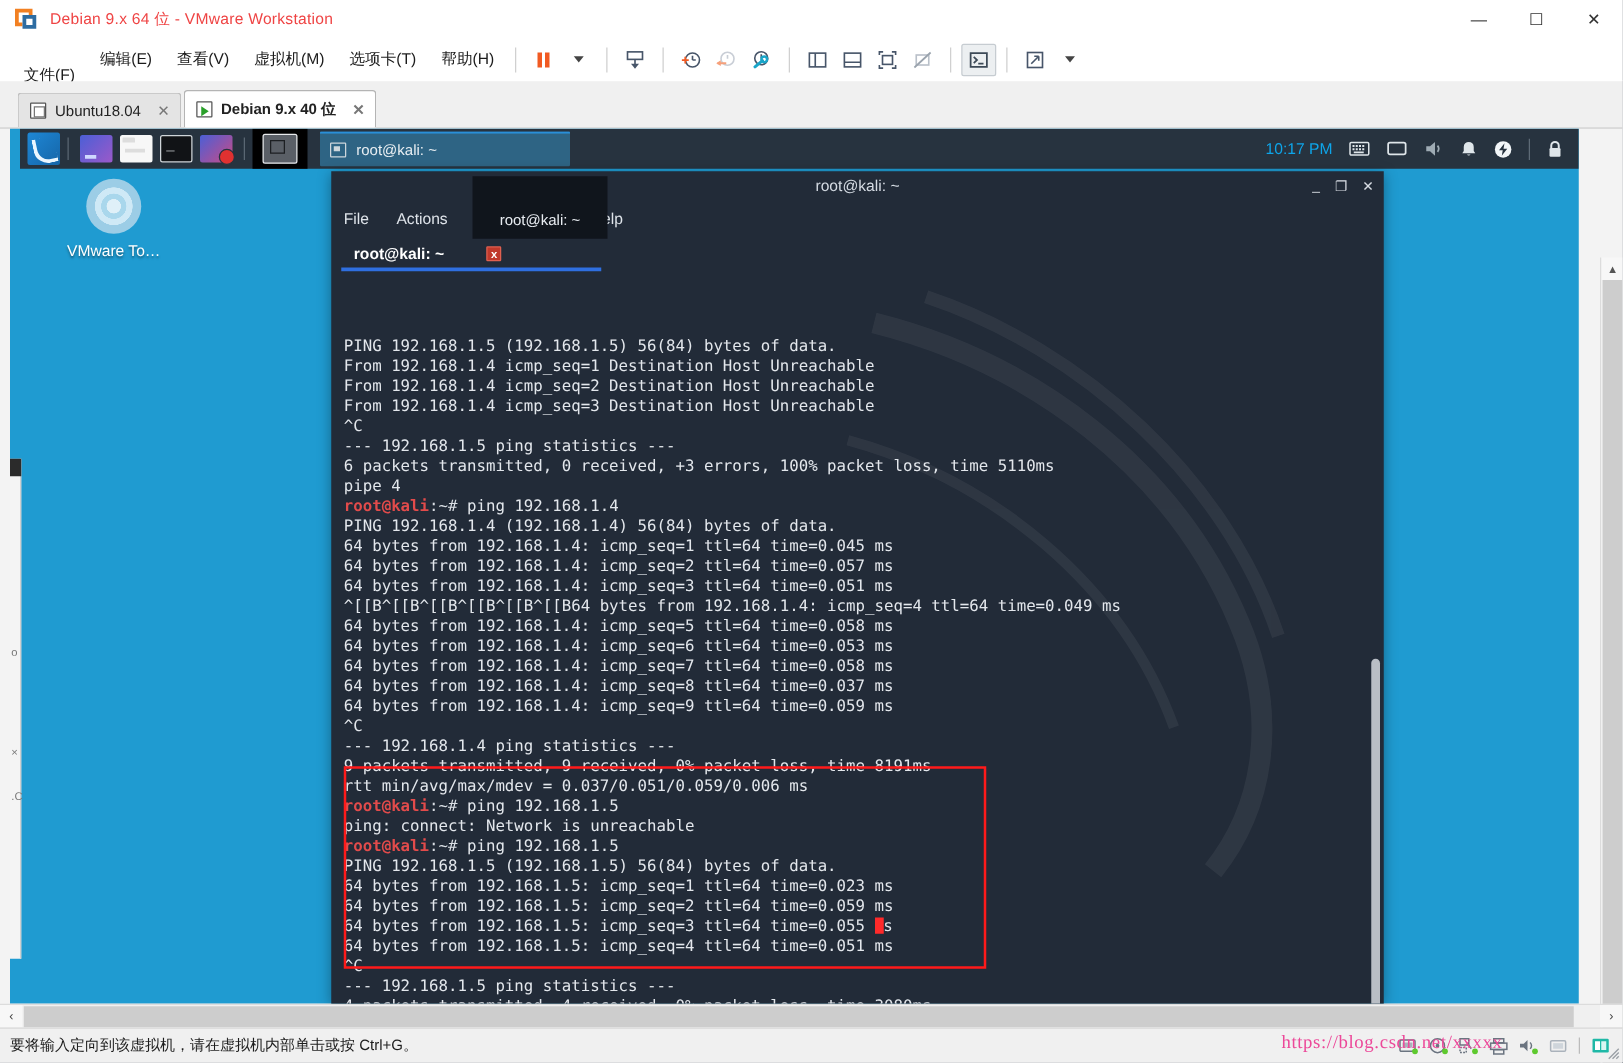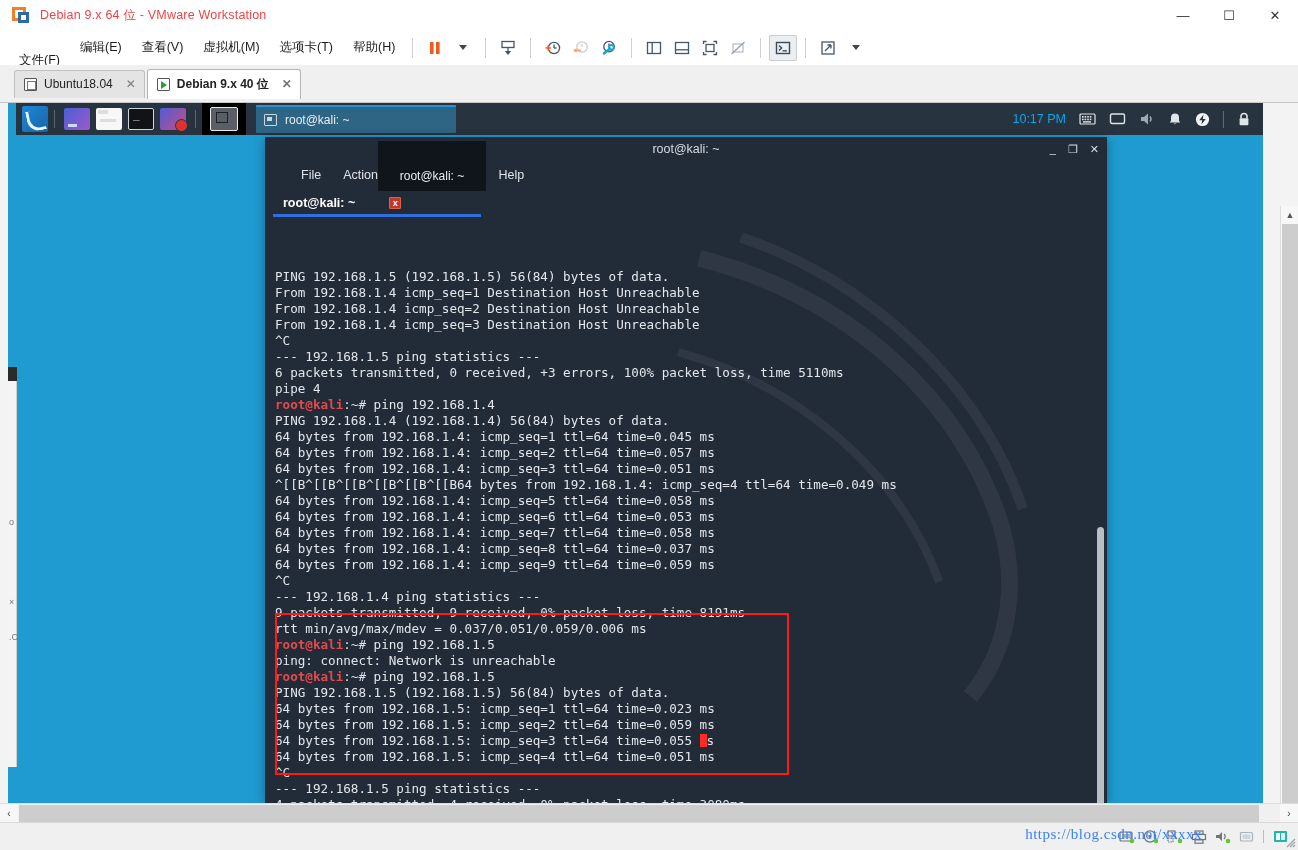"Ubuntu18.04" .vm-tabstrip { align-items: center -> flex-end }
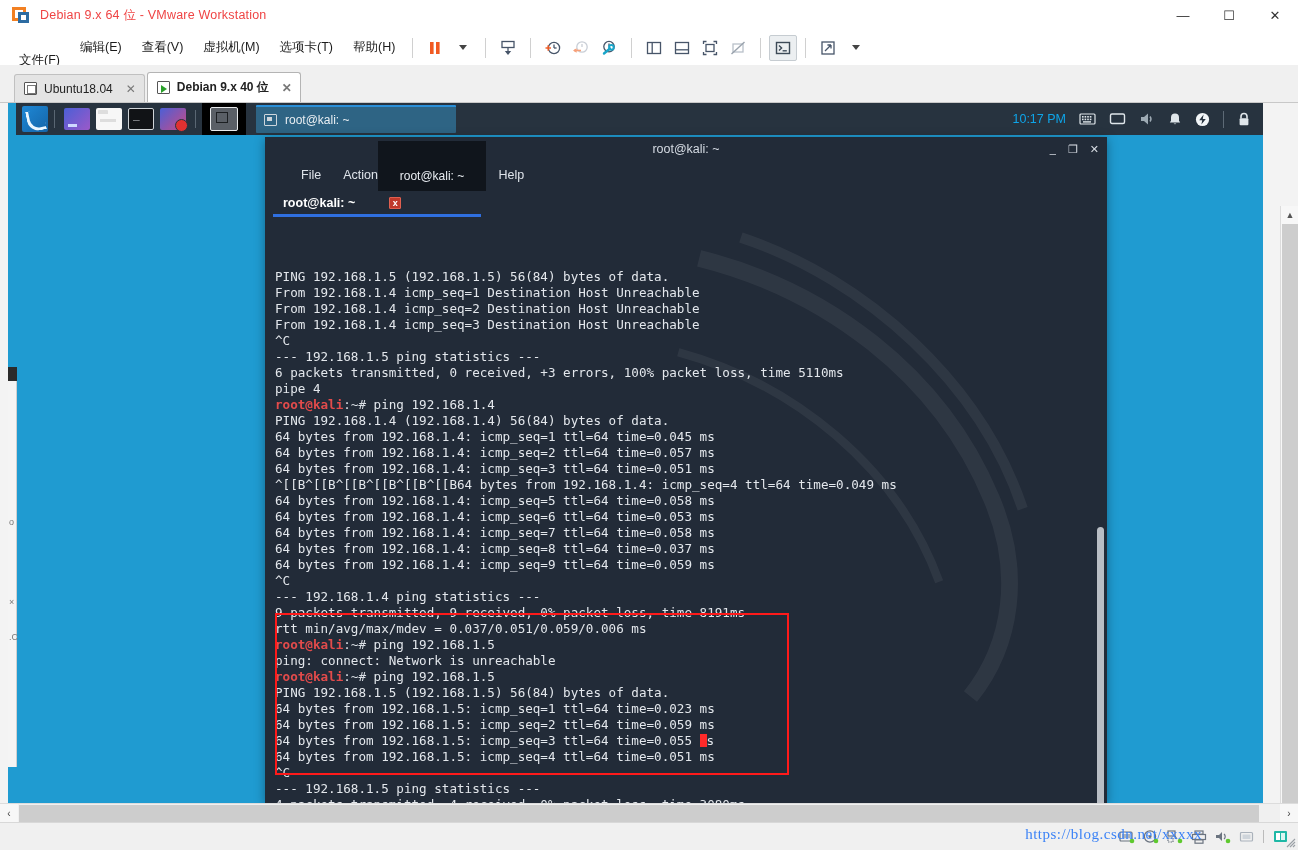"File" .term-menubar { padding-left: 36px -> 10px }
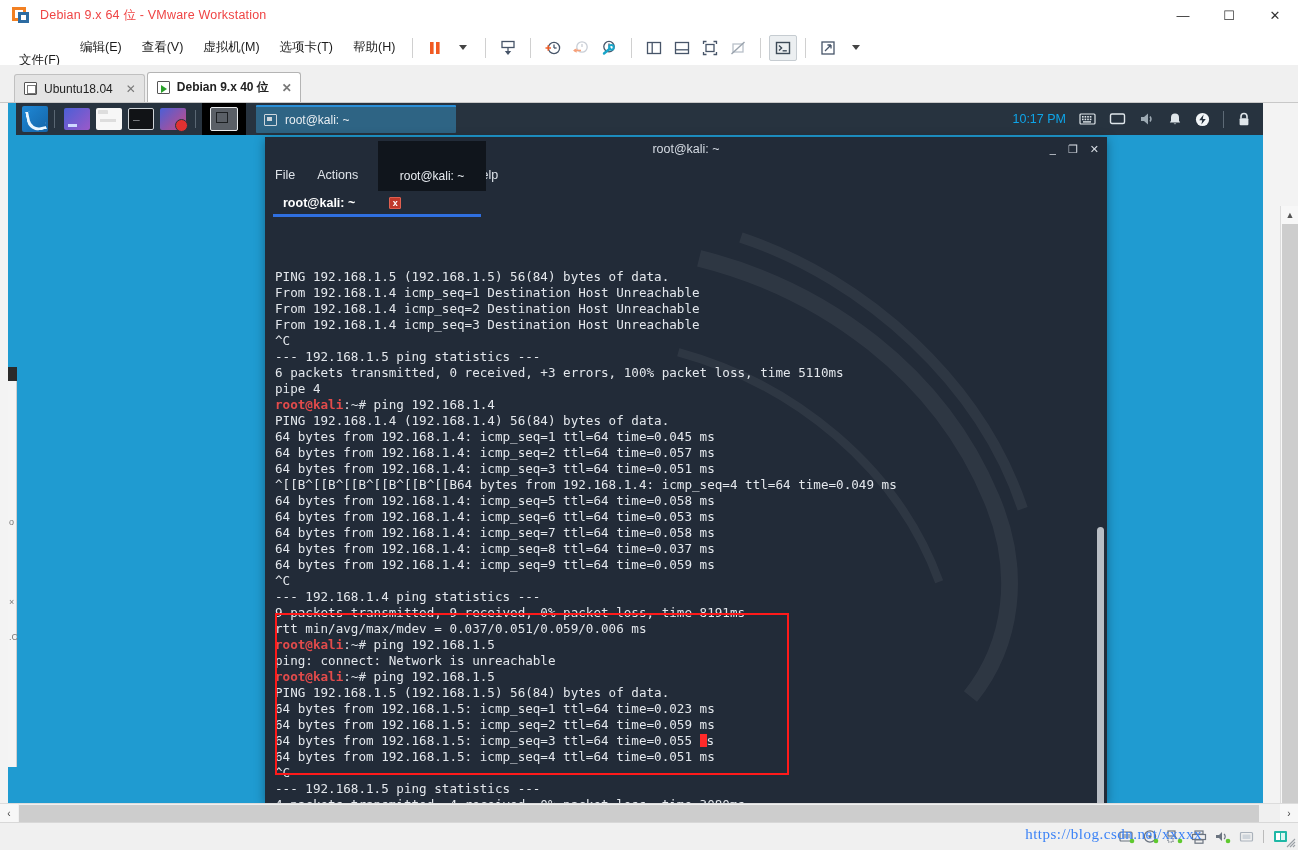"VMware To…" div.dicon { html: none -> <div> <div></div> <div>VMware To…</div> </div> }
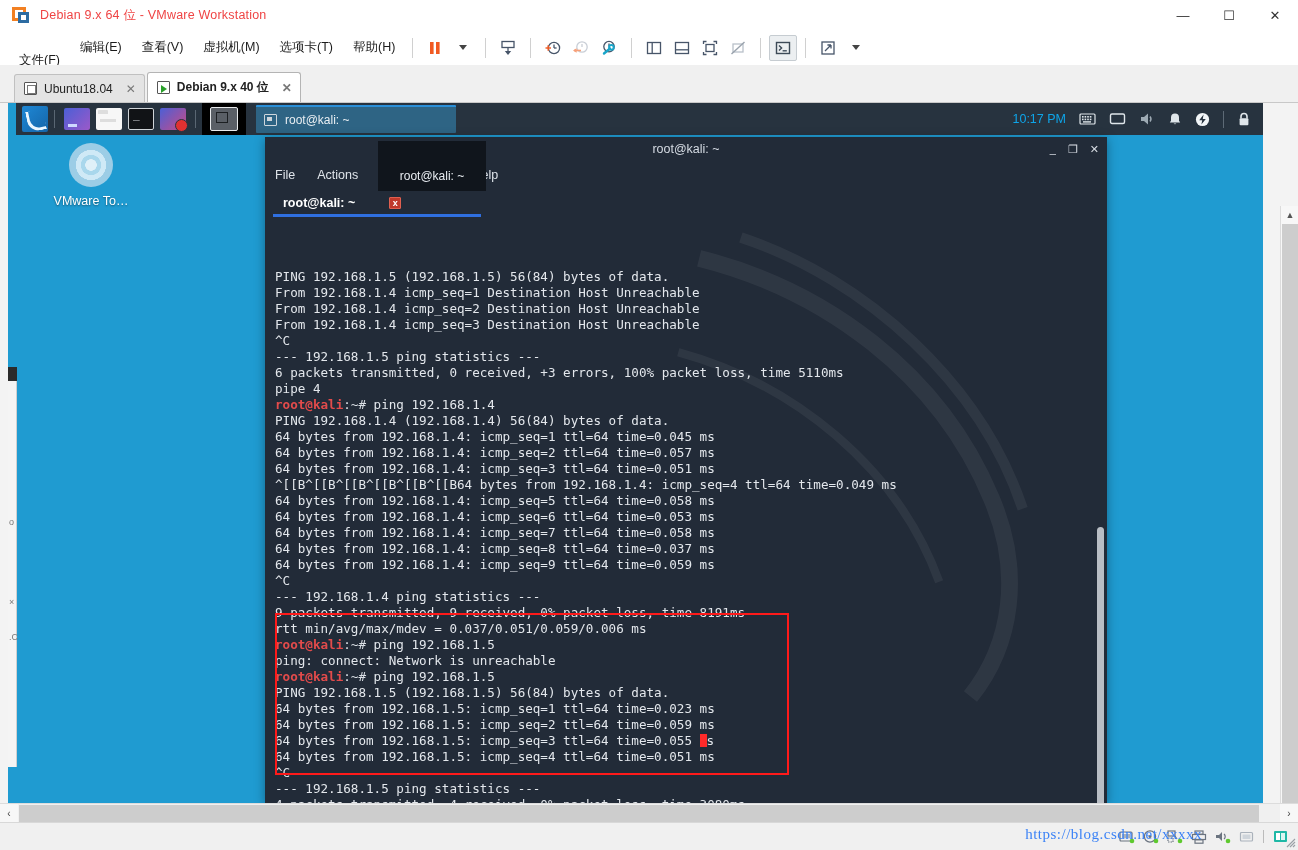"要将输入定向到该虚拟机，请在虚拟机内部单击或按 Ctrl+G。" span.status-text { html: none -> <span>要将输入定向到该虚拟机，请在虚拟机内部单击或按 Ctrl+G。</span> }
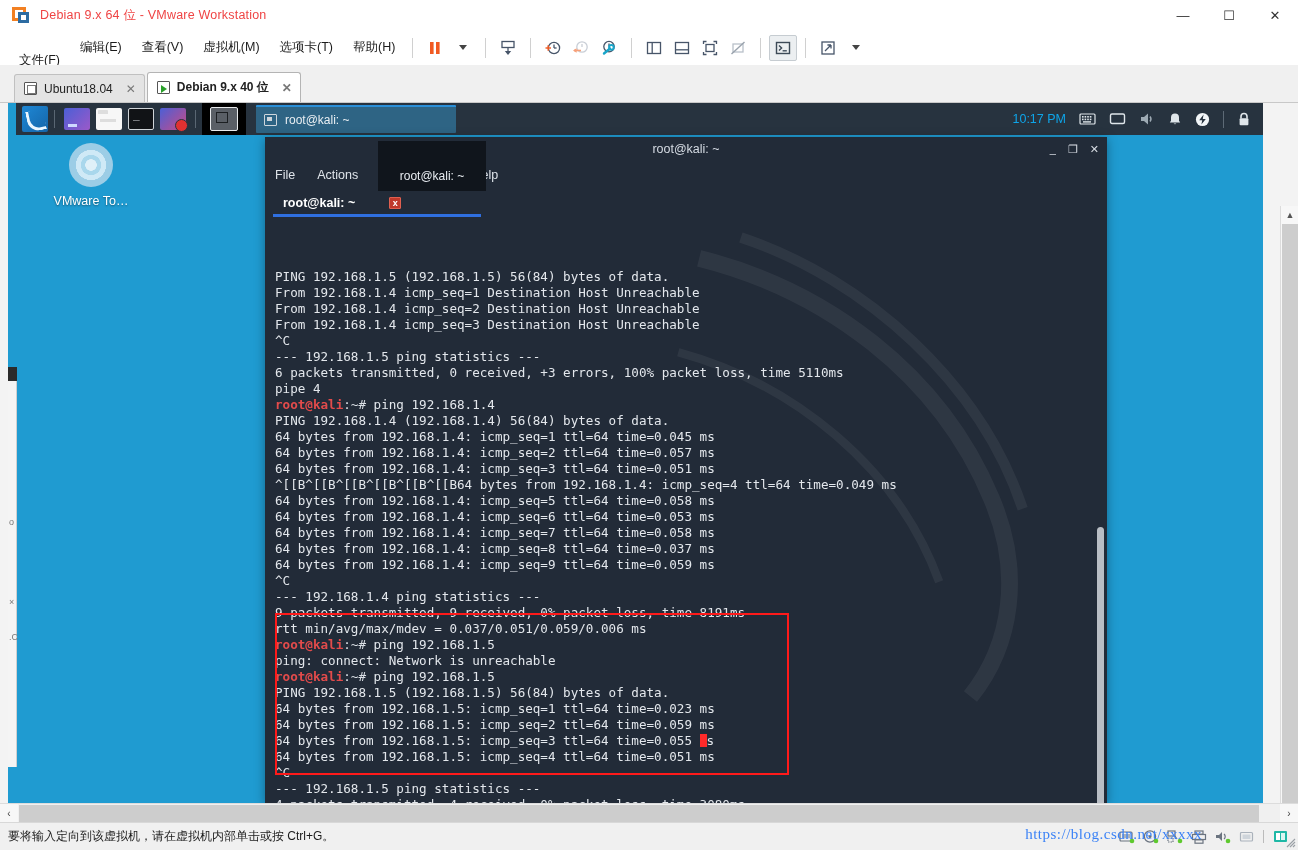"https://blog.csdn.net/xxxxx" .watermark { color: #3b82f6 -> #ec4899 }
